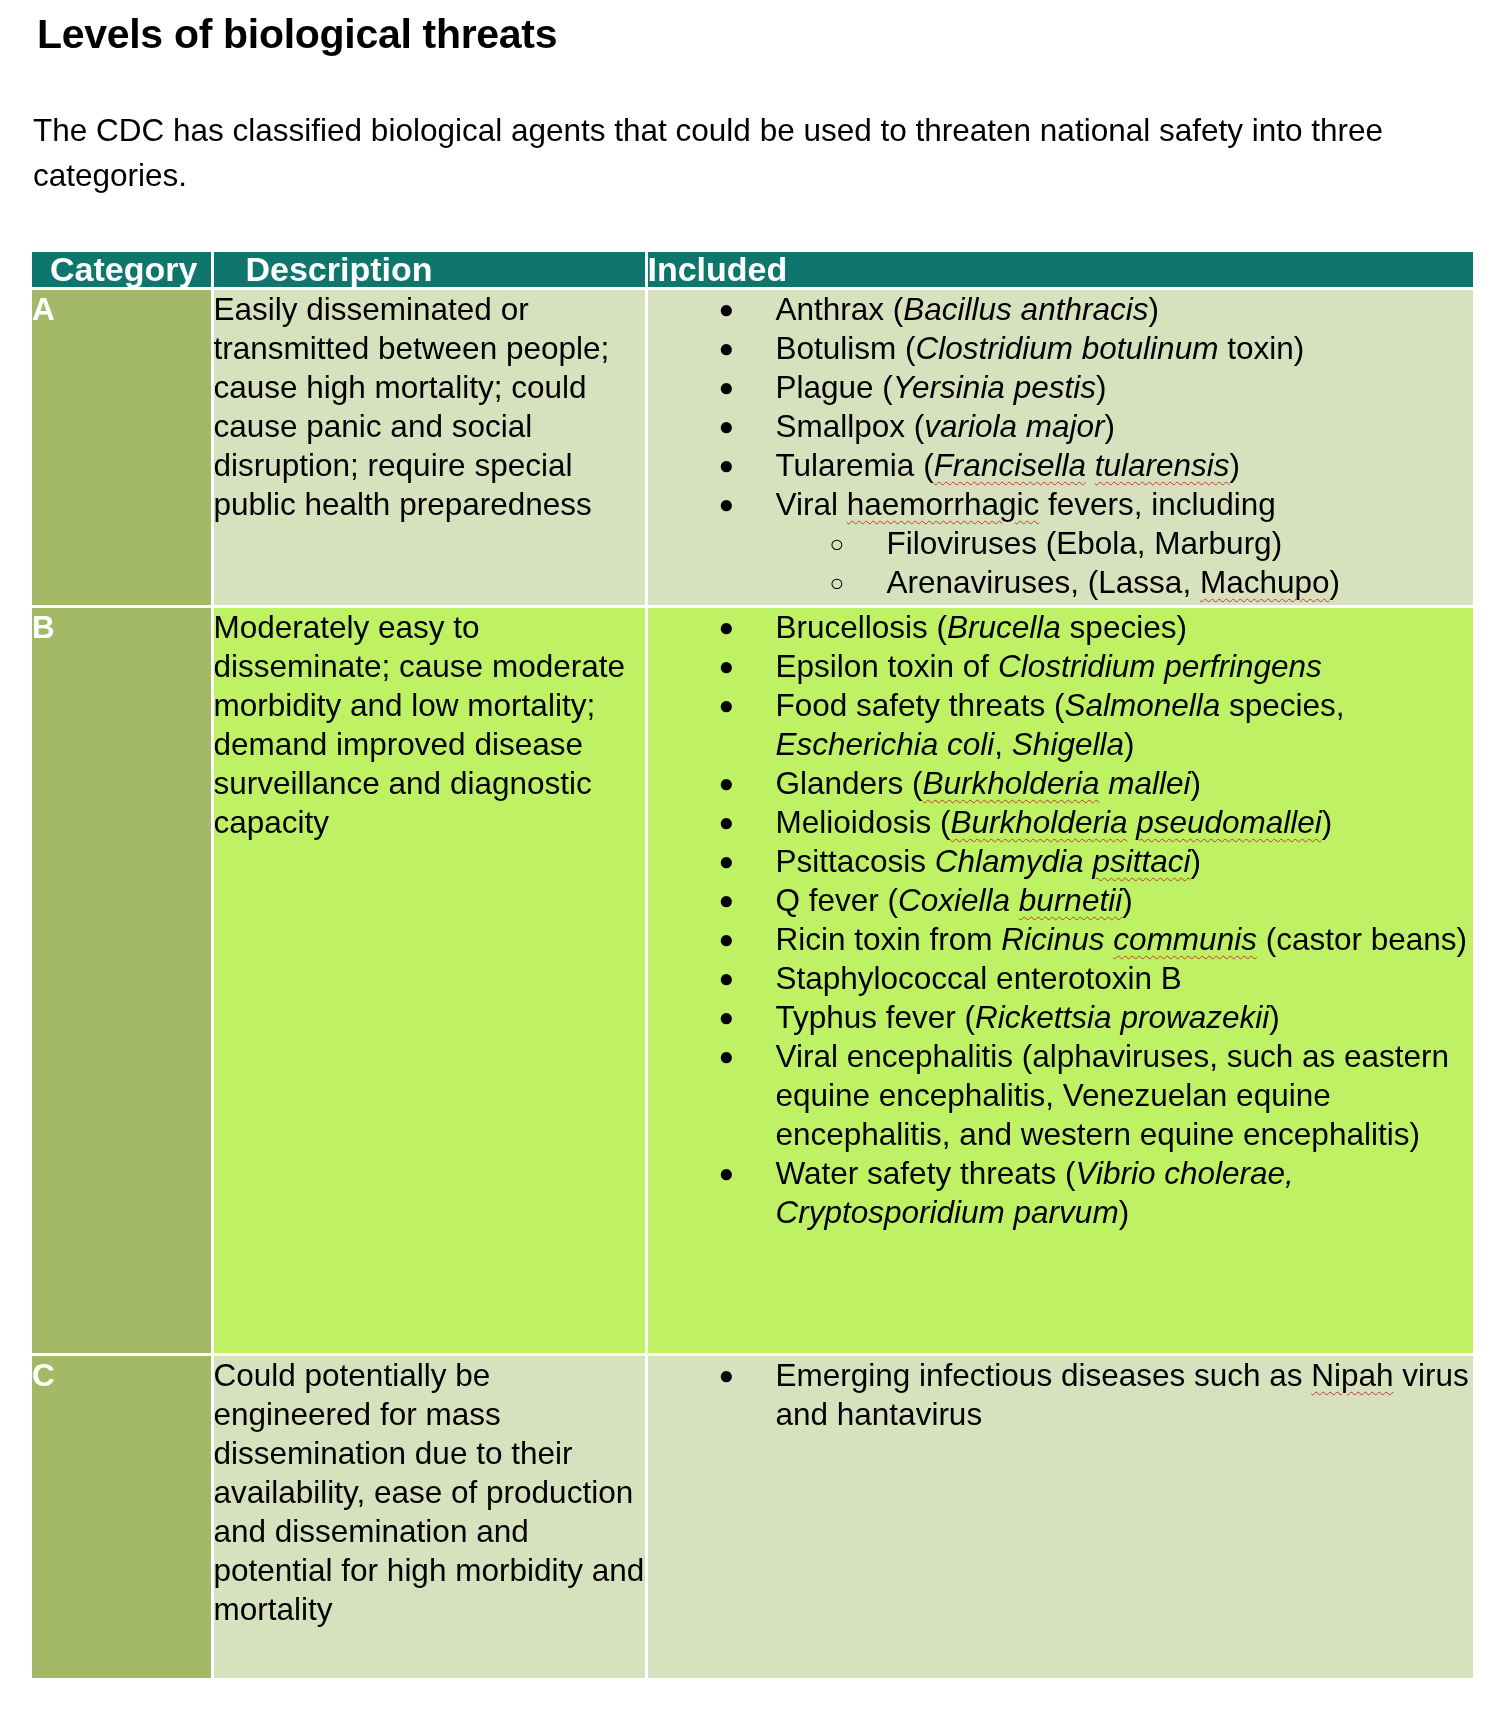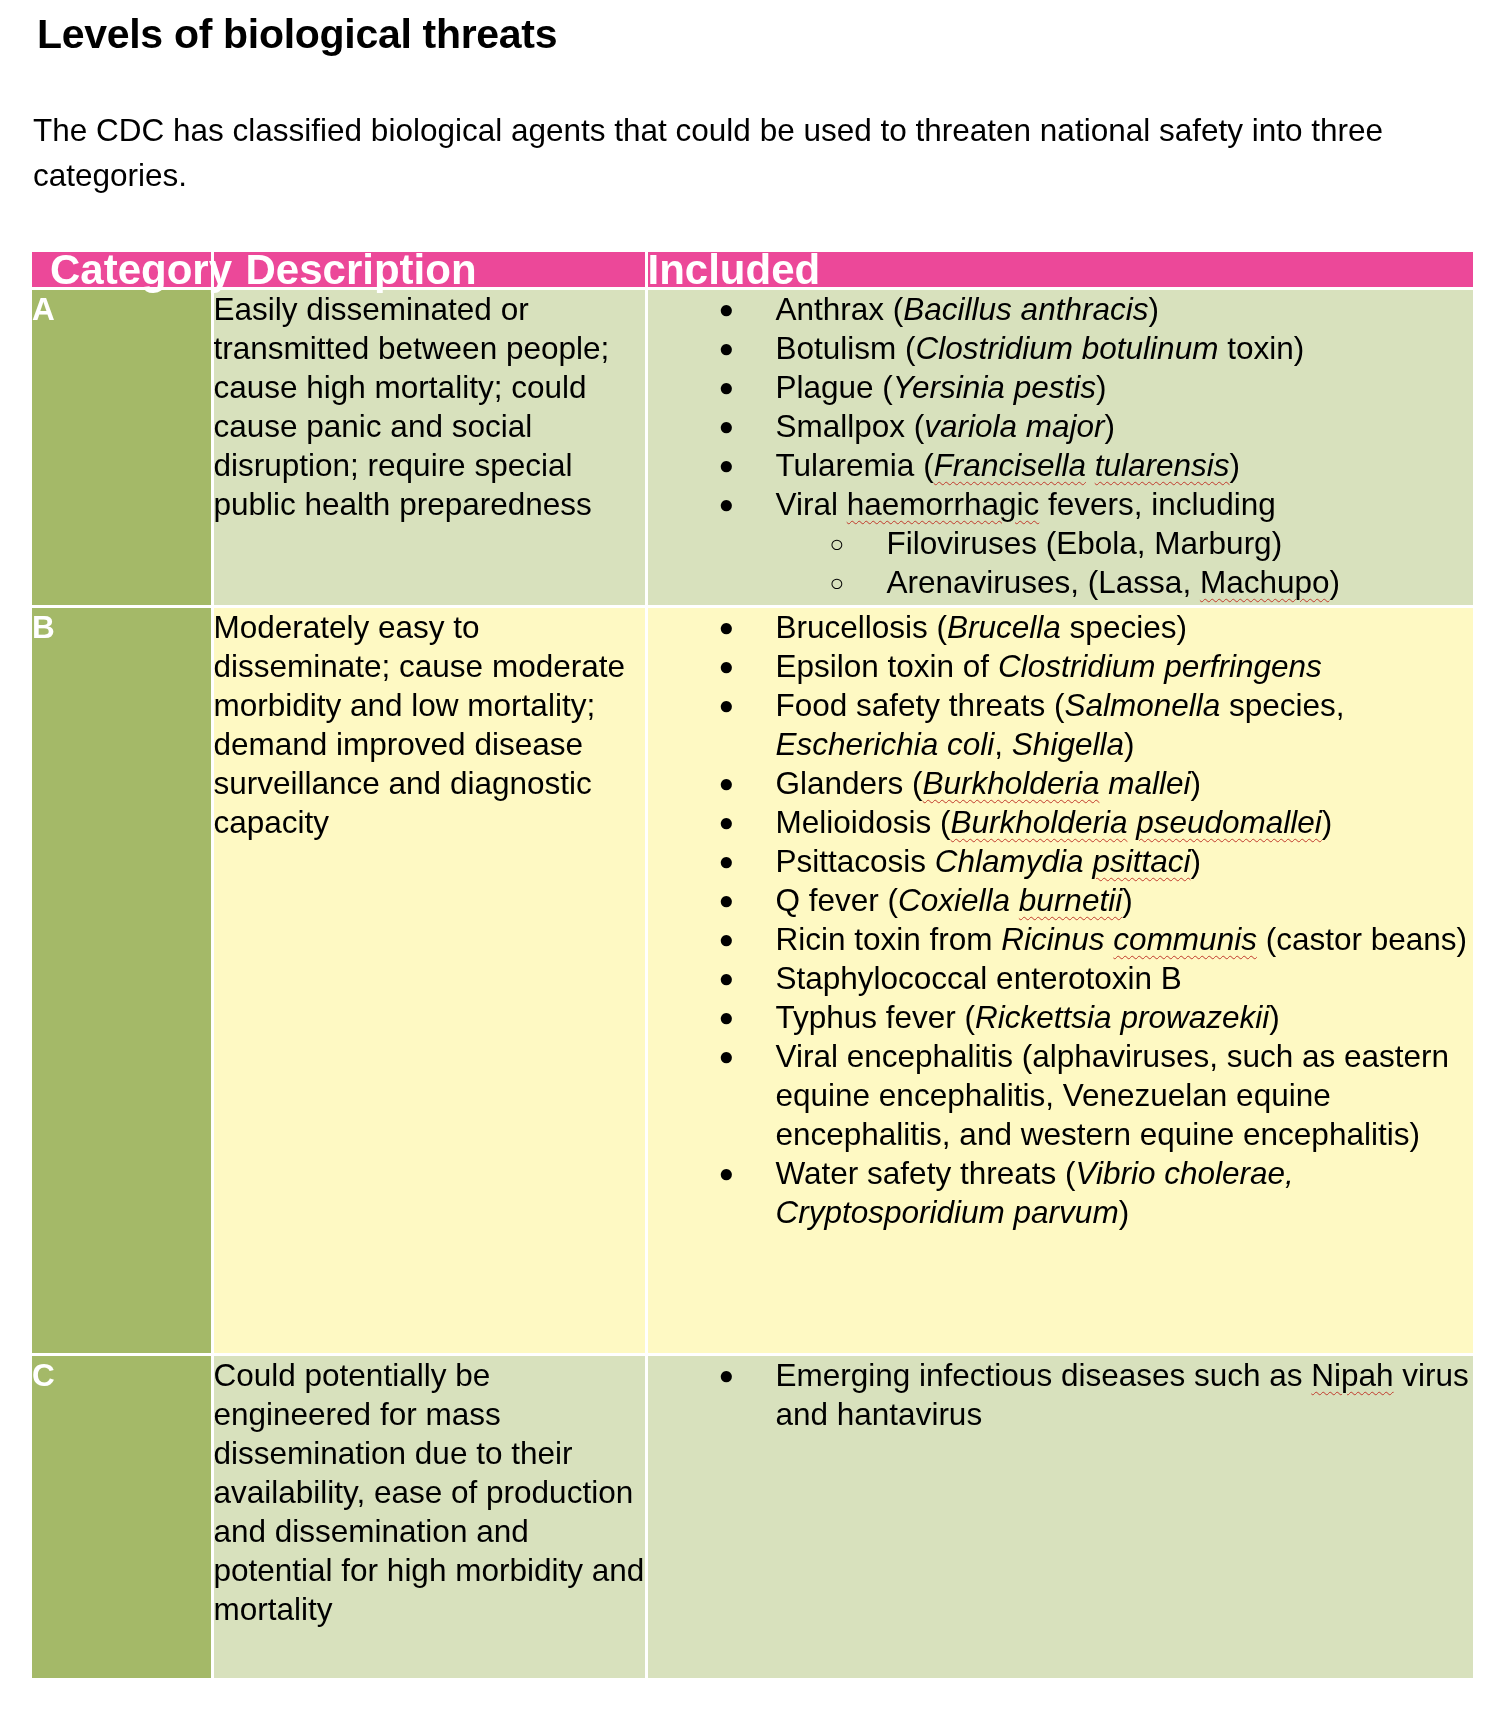"Category" thead th { background: #ec4899 -> #0f766e; font-size: 42px -> 34px }
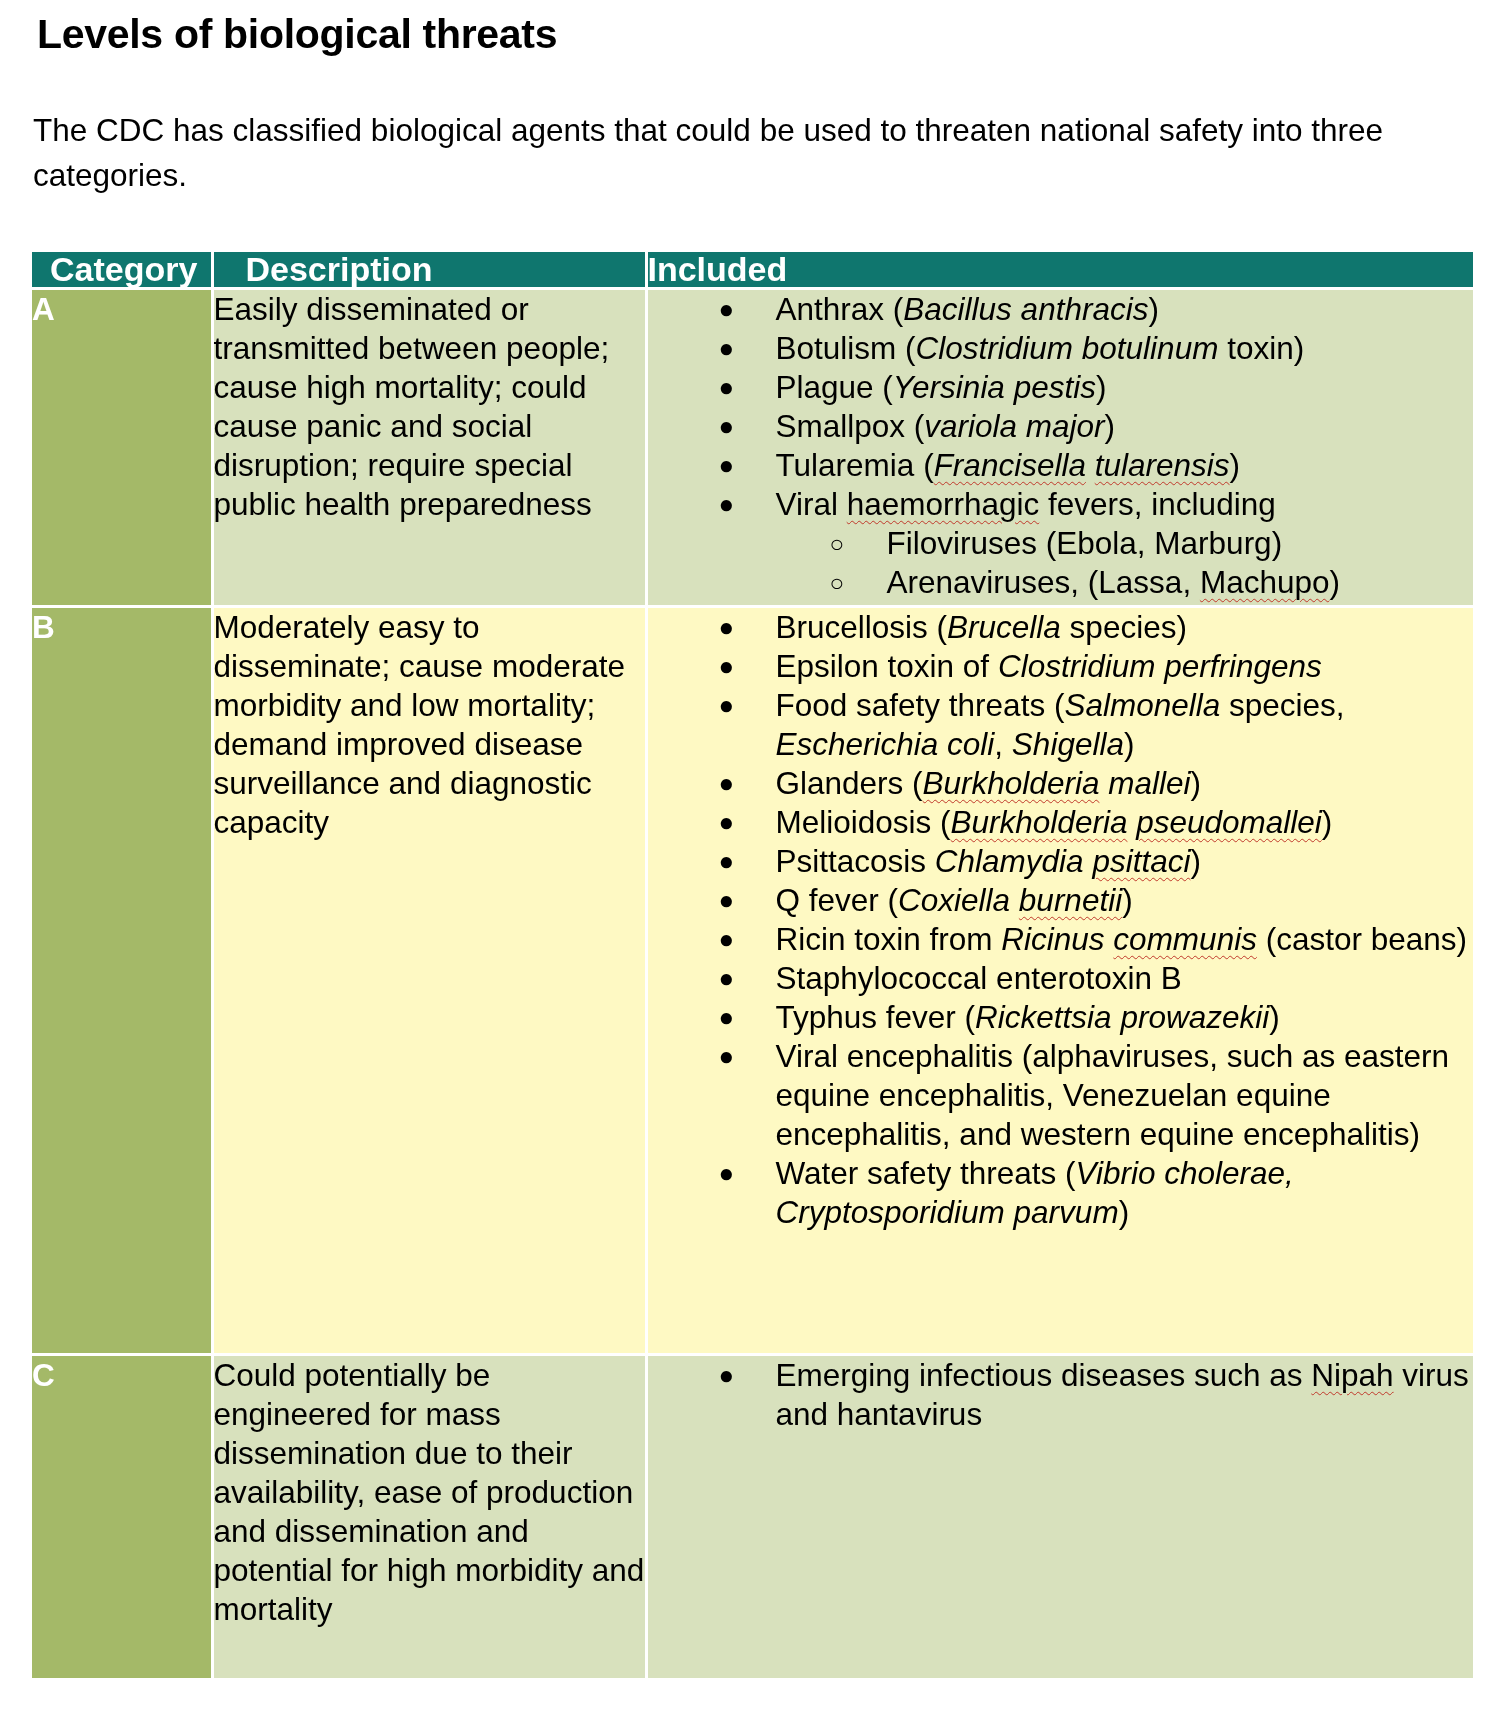"Moderately easy to disseminate; cause" tr.row-b td.desc, tr.row-b td.inc { background: #fef9c3 -> #bef264 }
